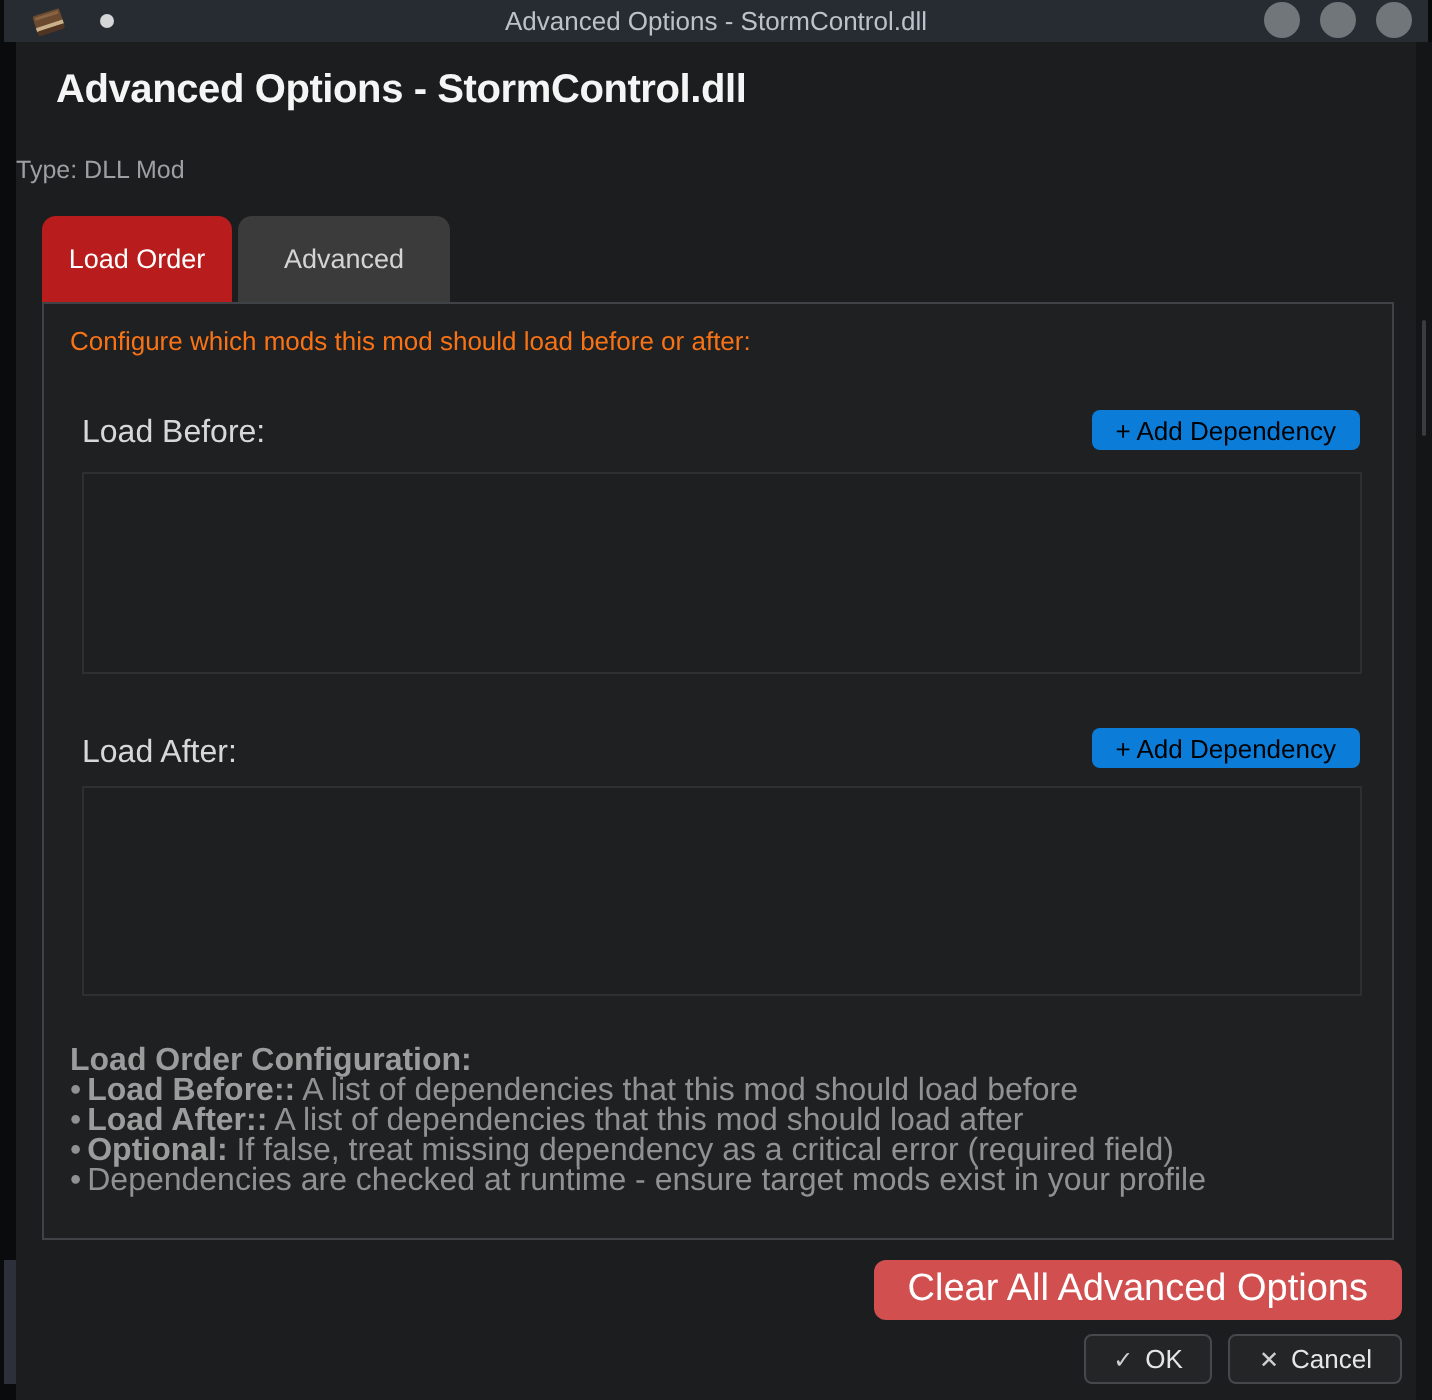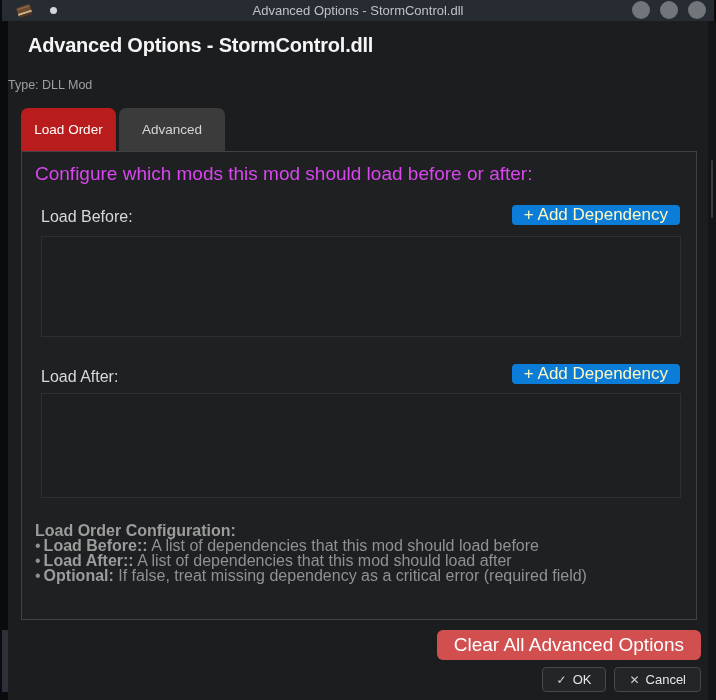"Configure which mods this mod" .intro { color: #d946ef -> #f97316; font-size: 19px -> 13px }
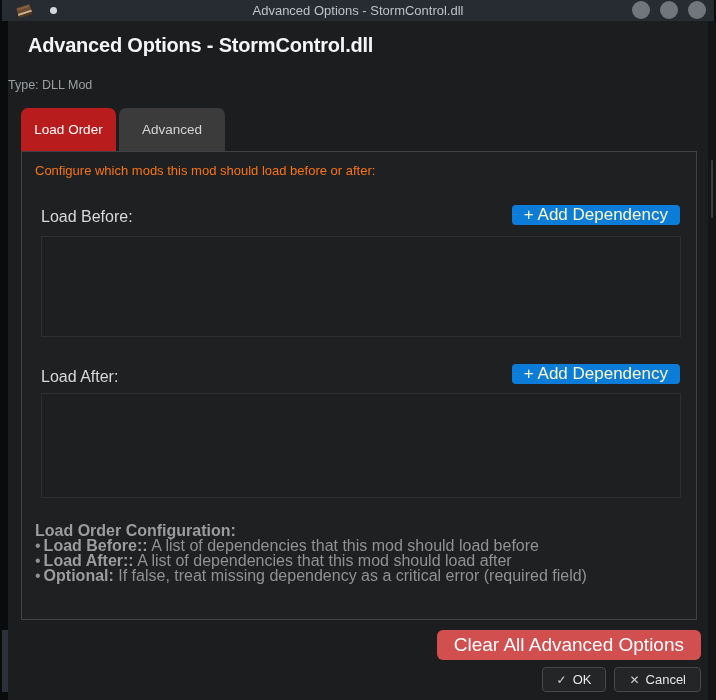"+ Add Dependency" .add-btn { color: #fef9c3 -> #000000; font-size: 17px -> 13px }
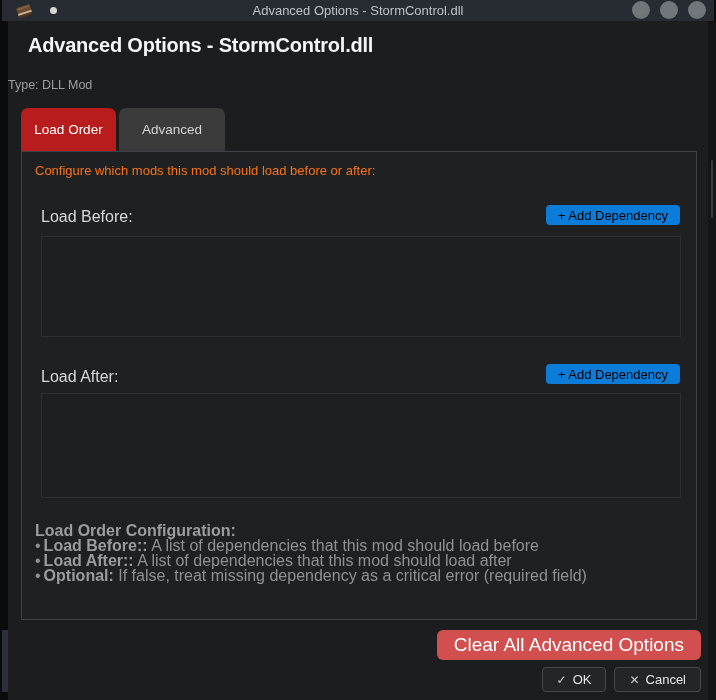"• Dependencies are checked at" div { html: none -> <div> <span>•</span><b></b><span>Dependencies are checked at runtime - ensure target mods exist in your profile</span> </div> }
